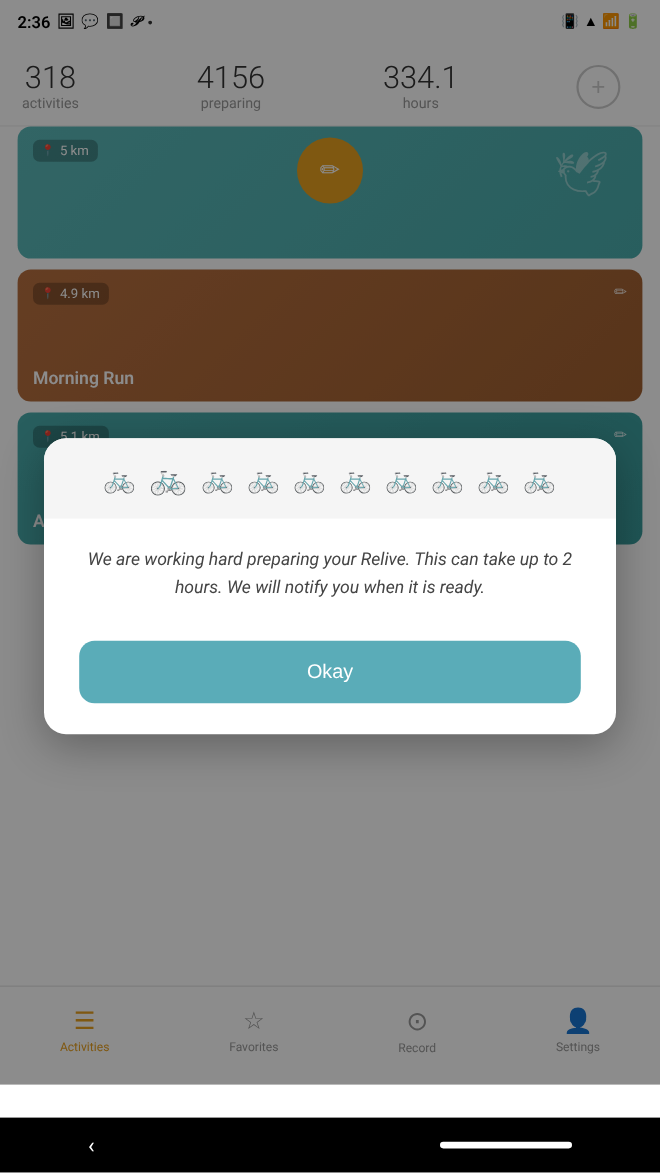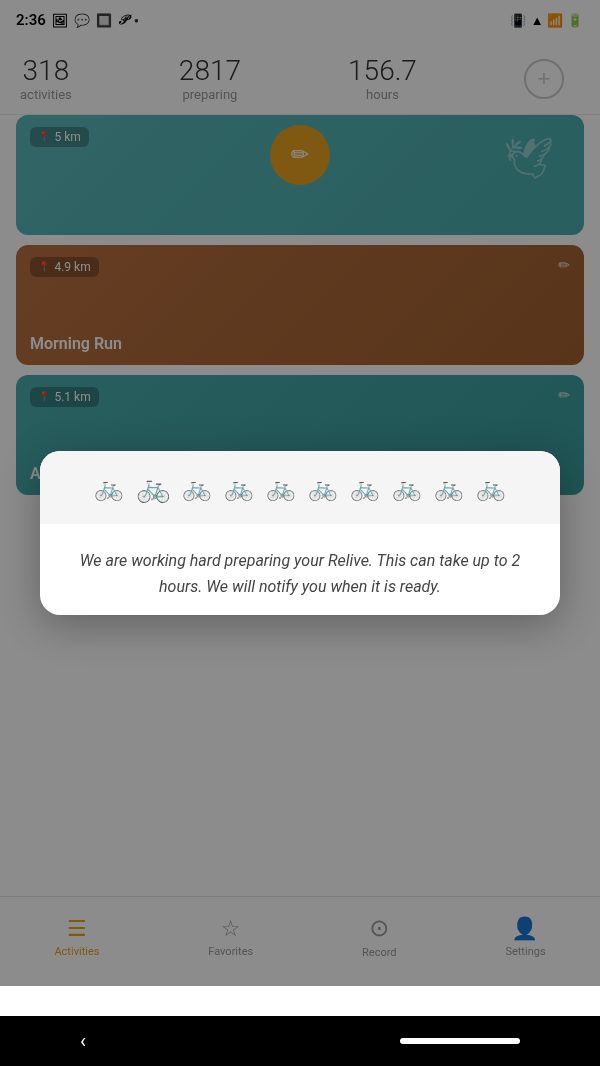"2817" div.stat-number { text: 2817 -> 4156 }
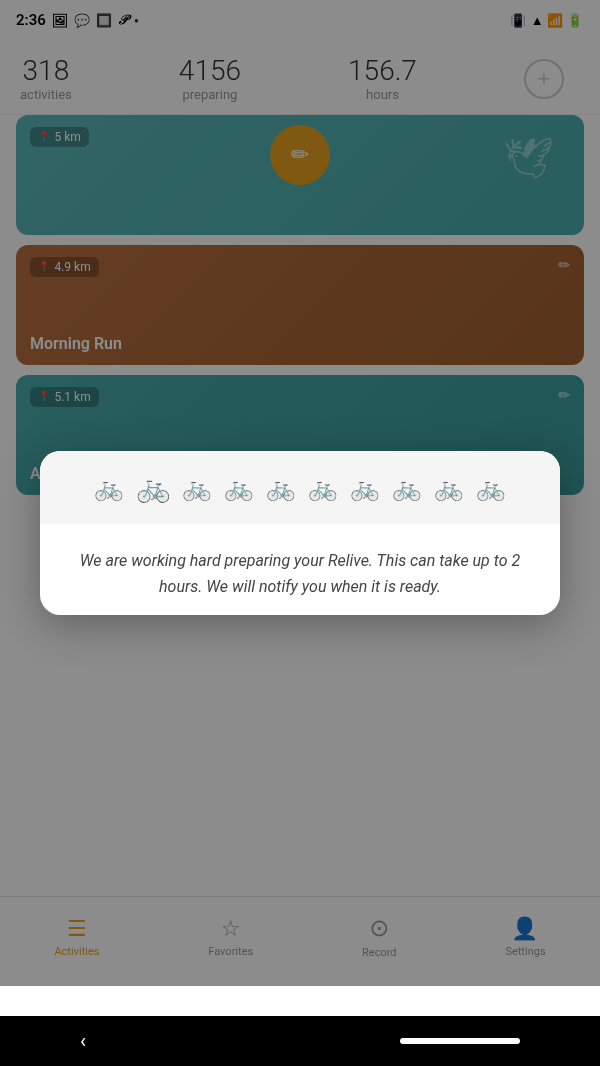"156.7" div.stat-number { text: 156.7 -> 334.1 }
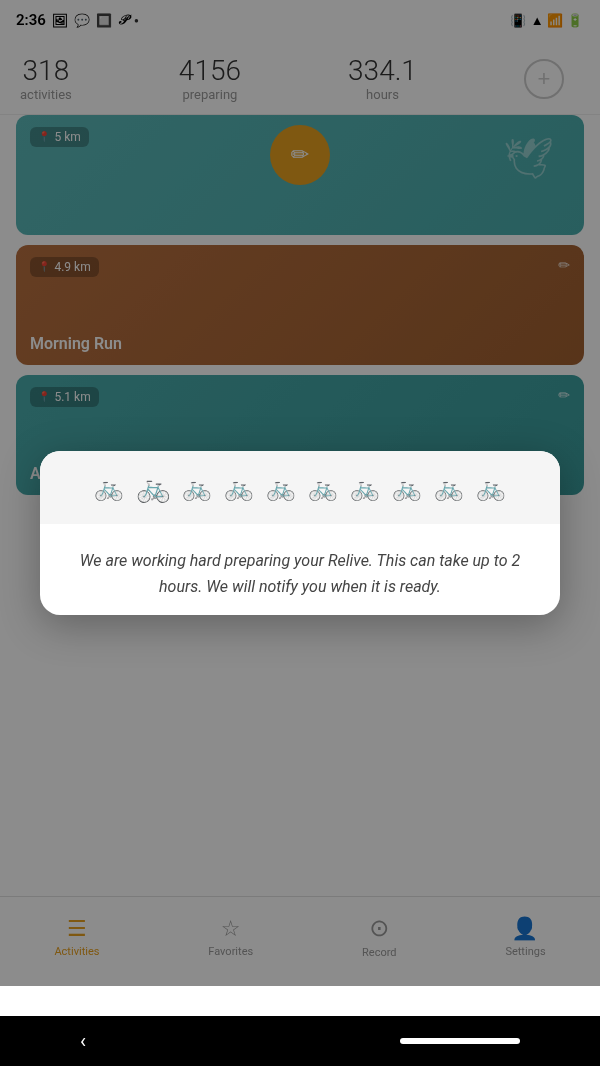"Okay" button.dialog-btn { html: none -> <button>Okay</button> }
